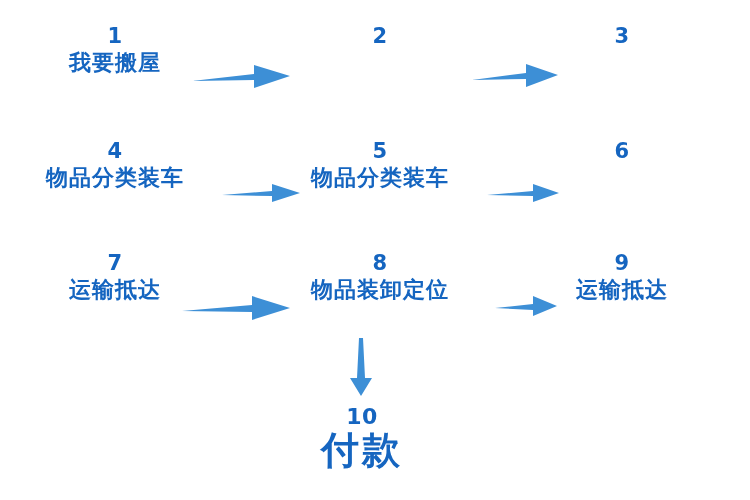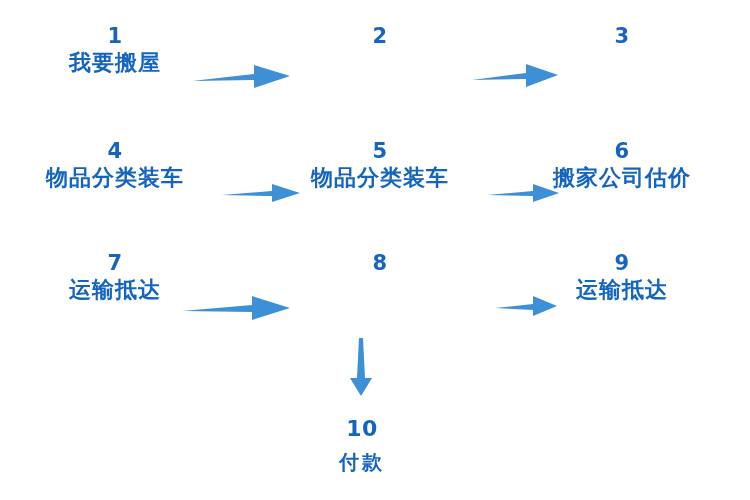"搬家公司估价" span.step-label { html: <span>搬家公司估价</span> -> none }
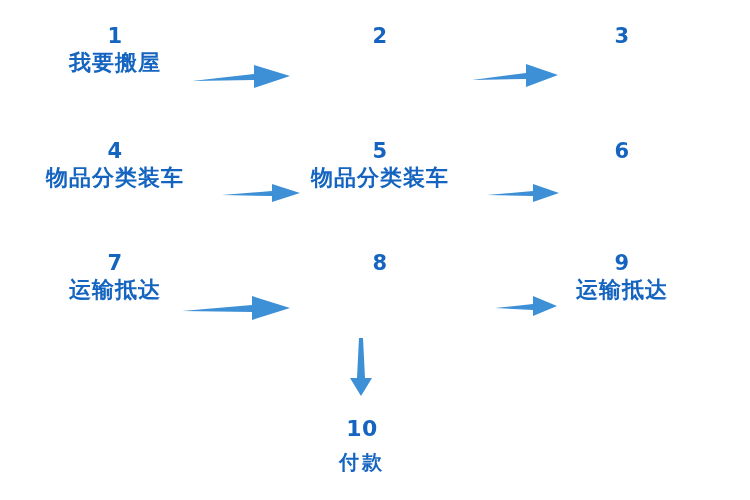"物品装卸定位" span.step-label { html: none -> <span>物品装卸定位</span> }
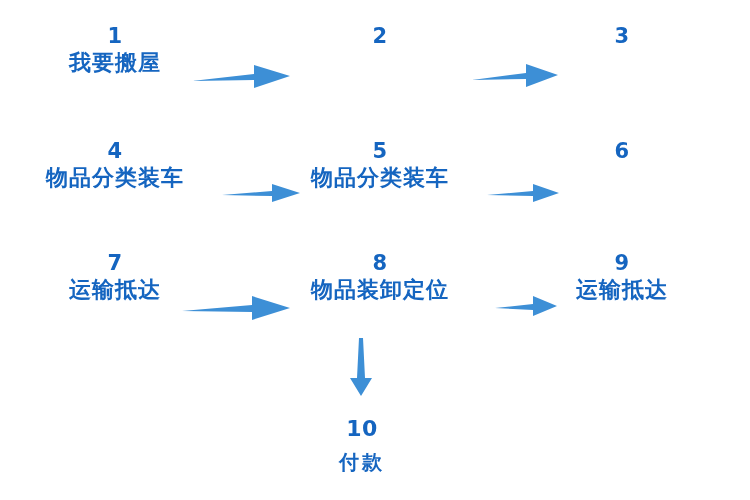"10" div.step { top: 416px -> 404px }
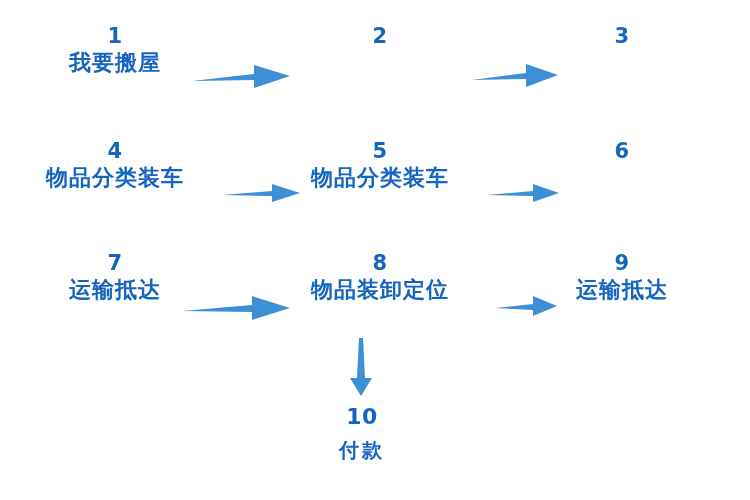"付款" .step.final .step-label { font-size: 20px -> 38px }
